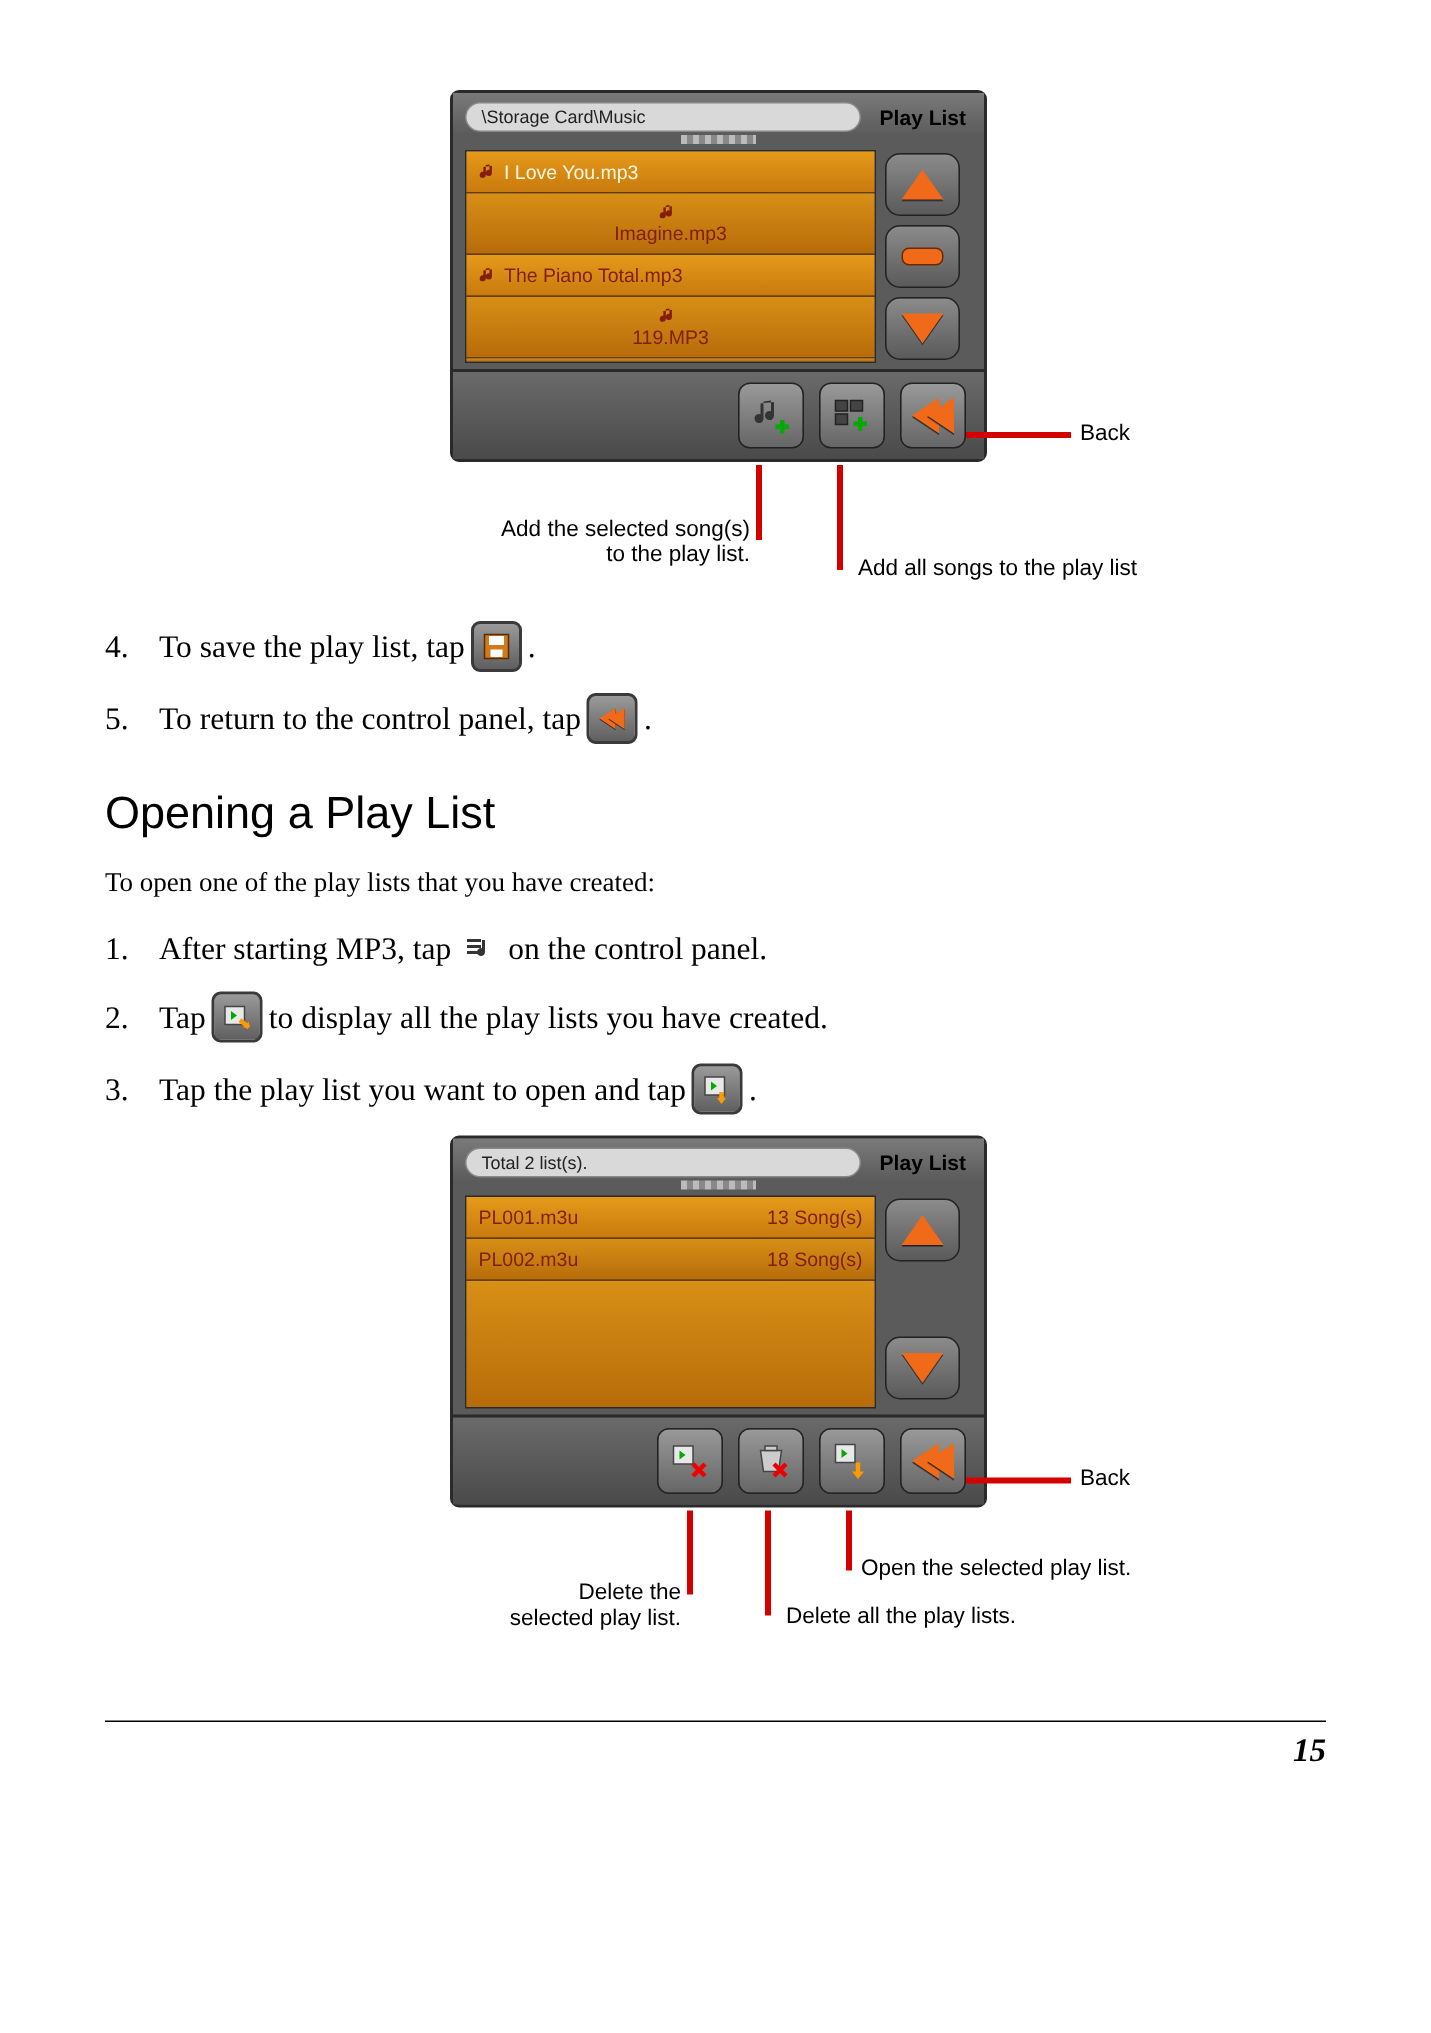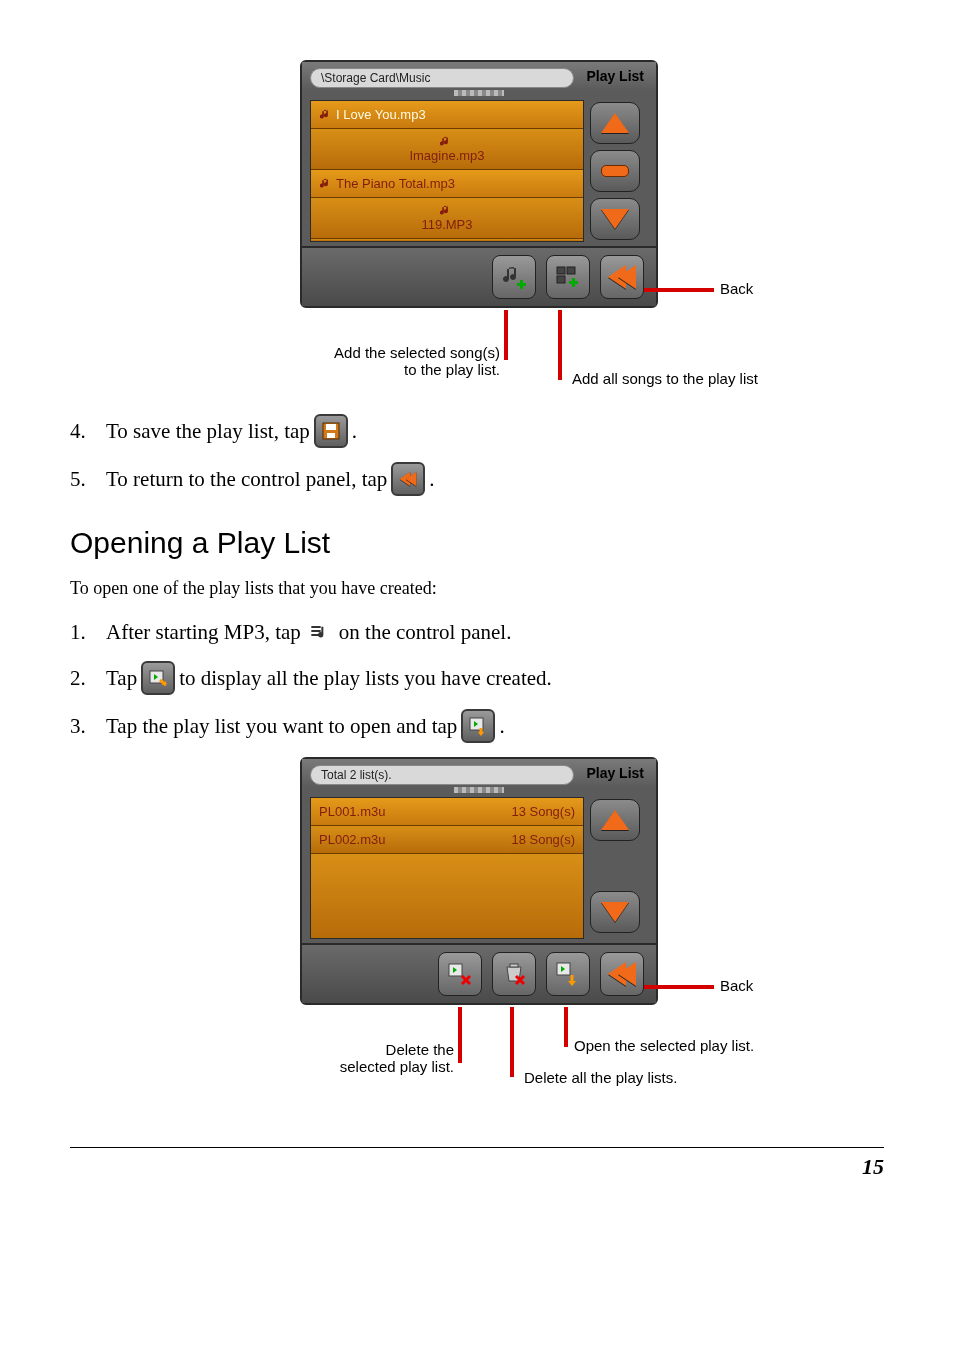"\Storage Card\Music" .player-header { align-items: flex-start -> center }
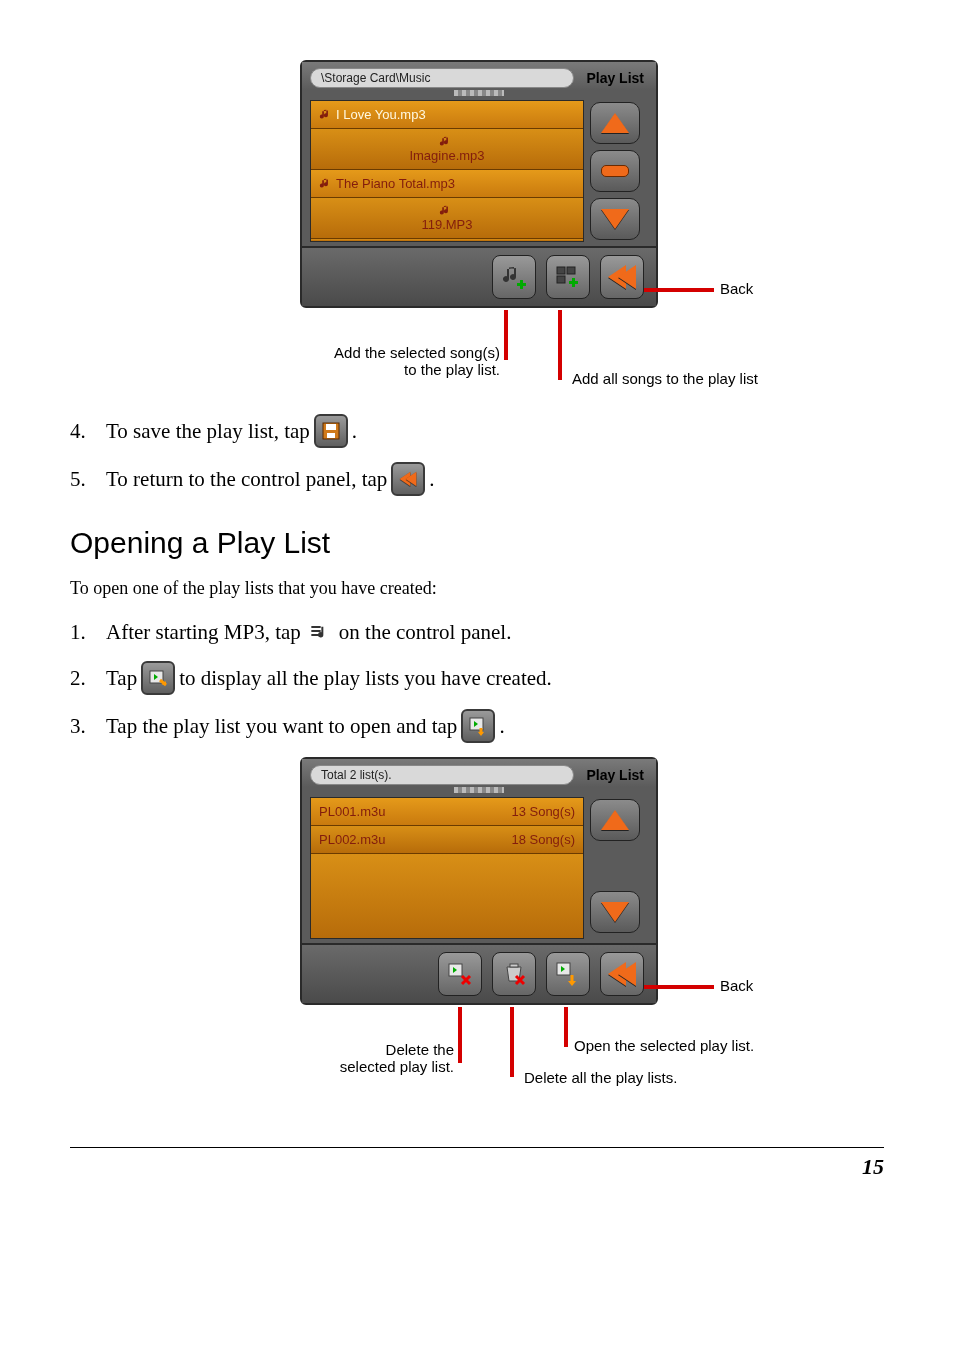"Delete the" span.callout { top: 284px -> 296px }
